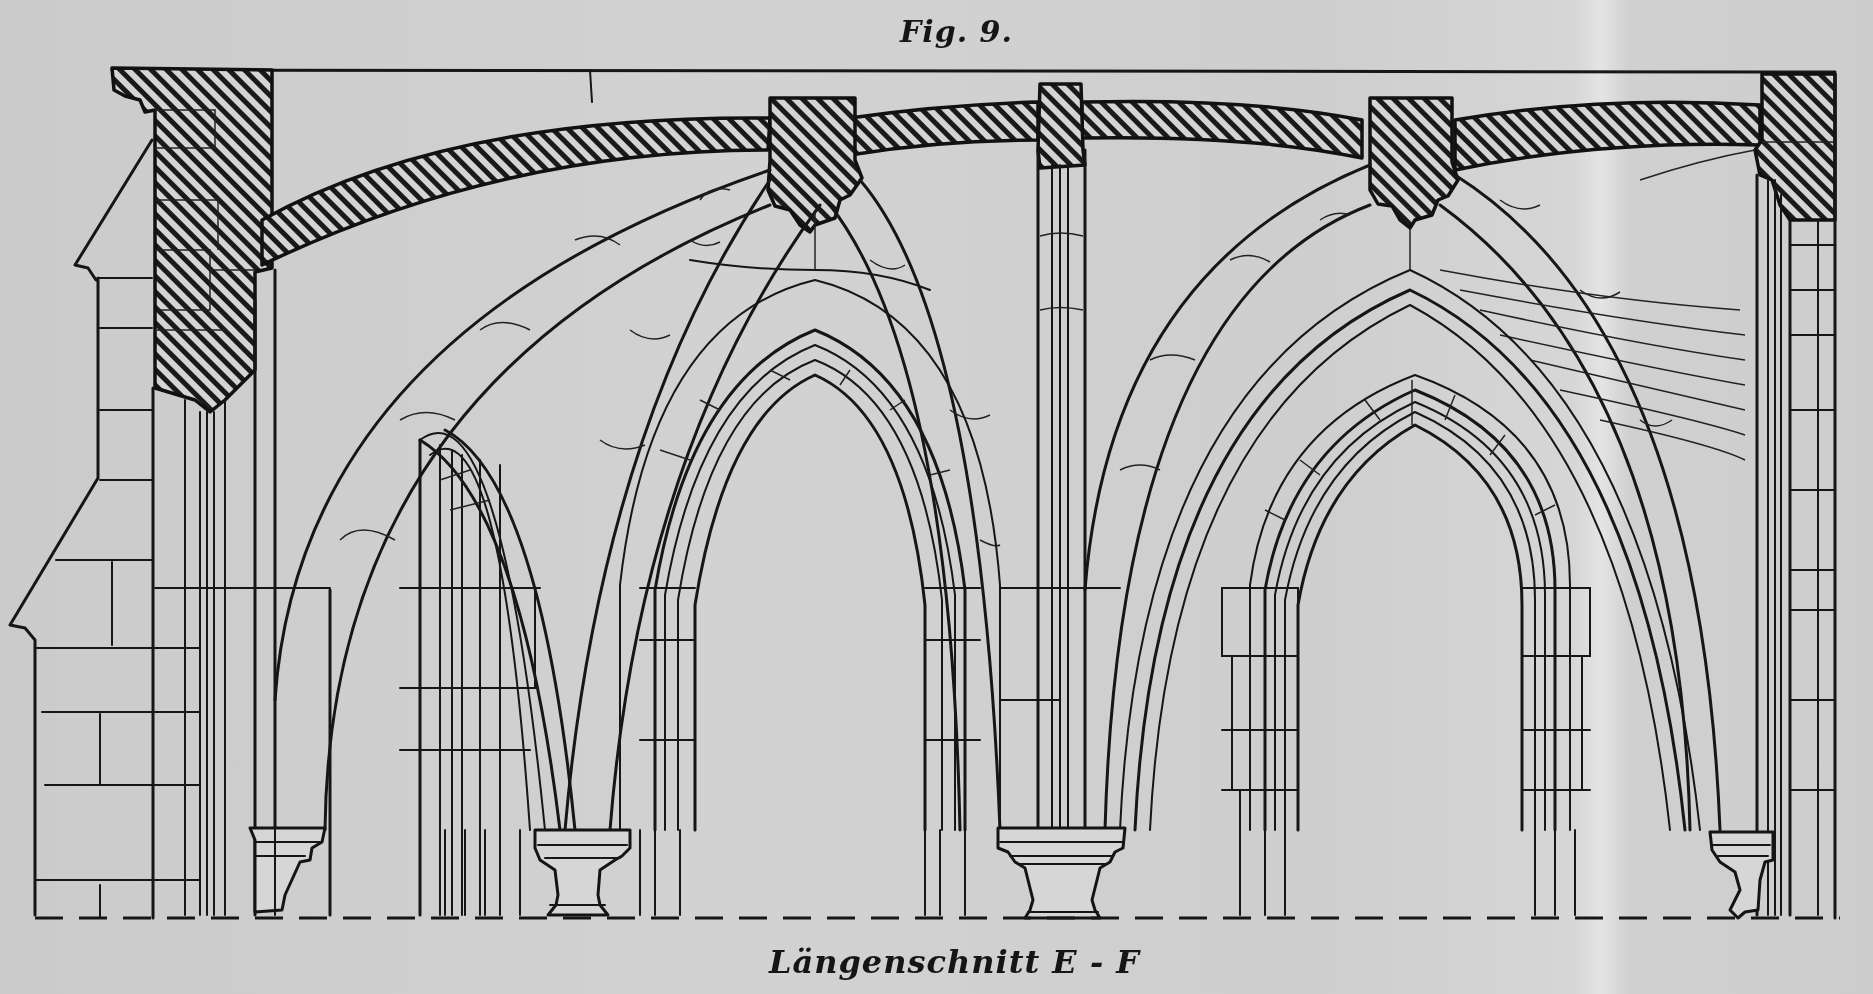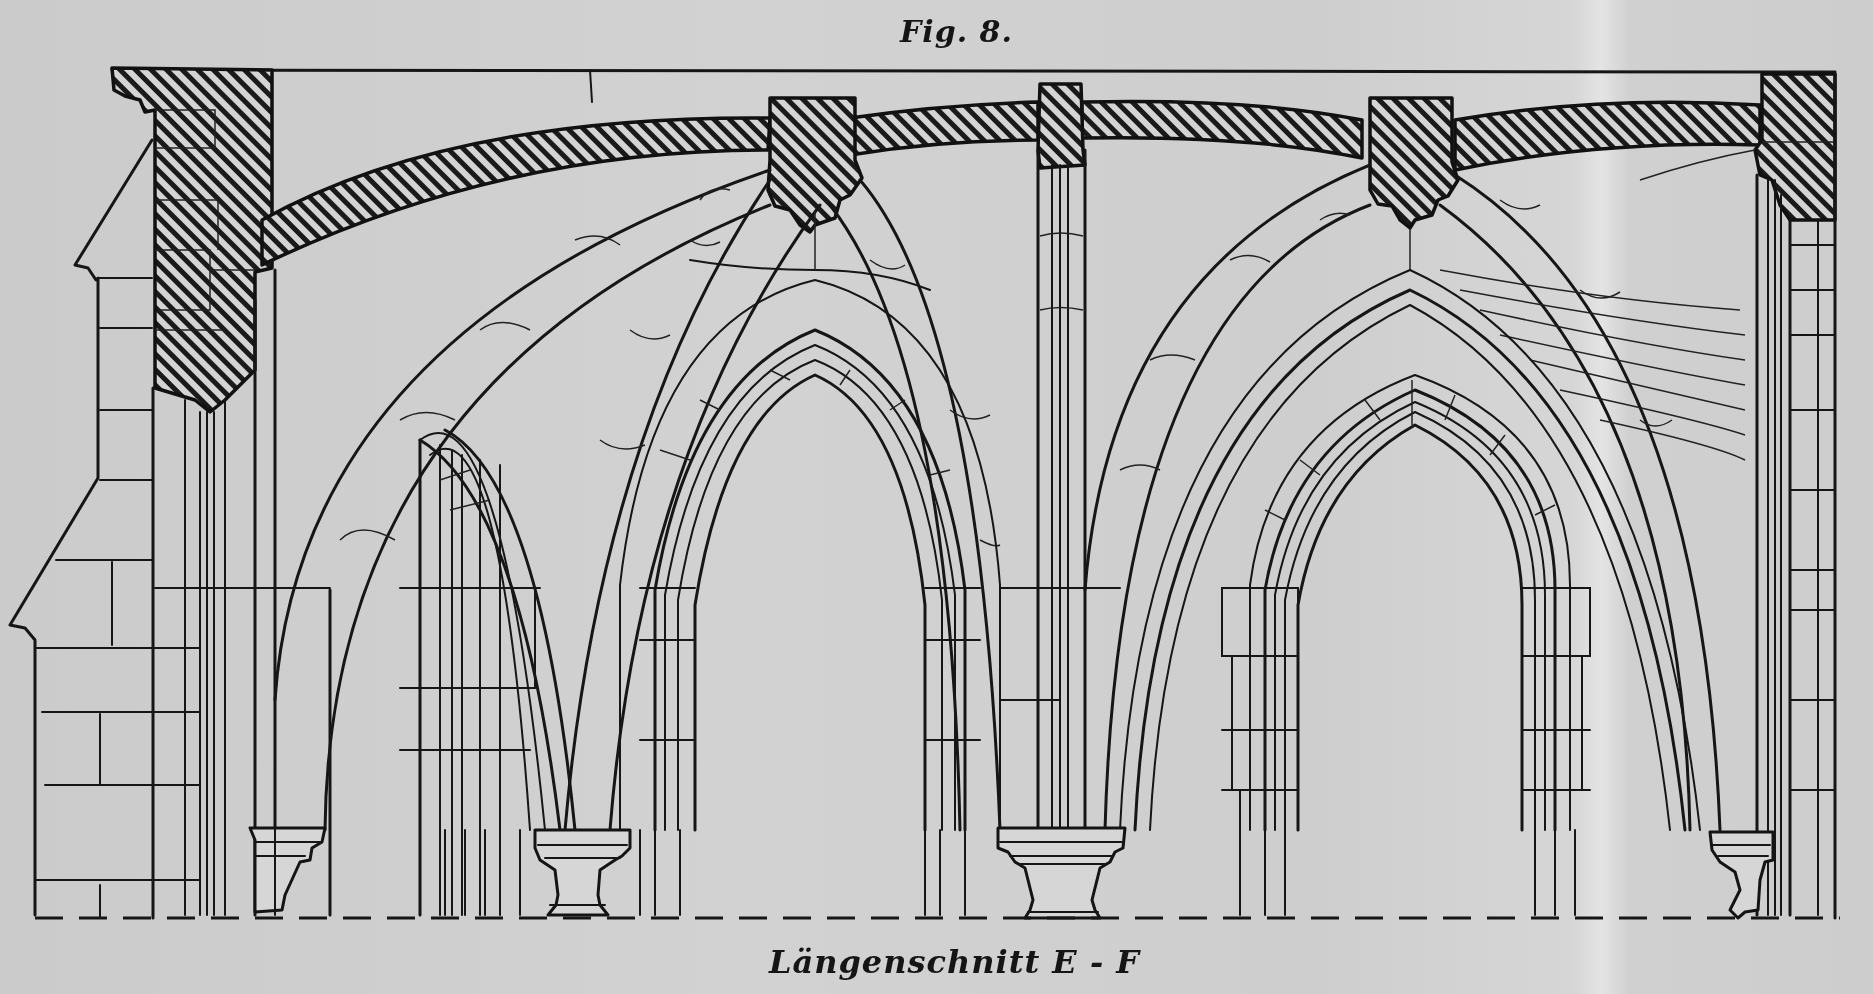"Fig. 8." div.fig-title { text: 8 -> 9 }
